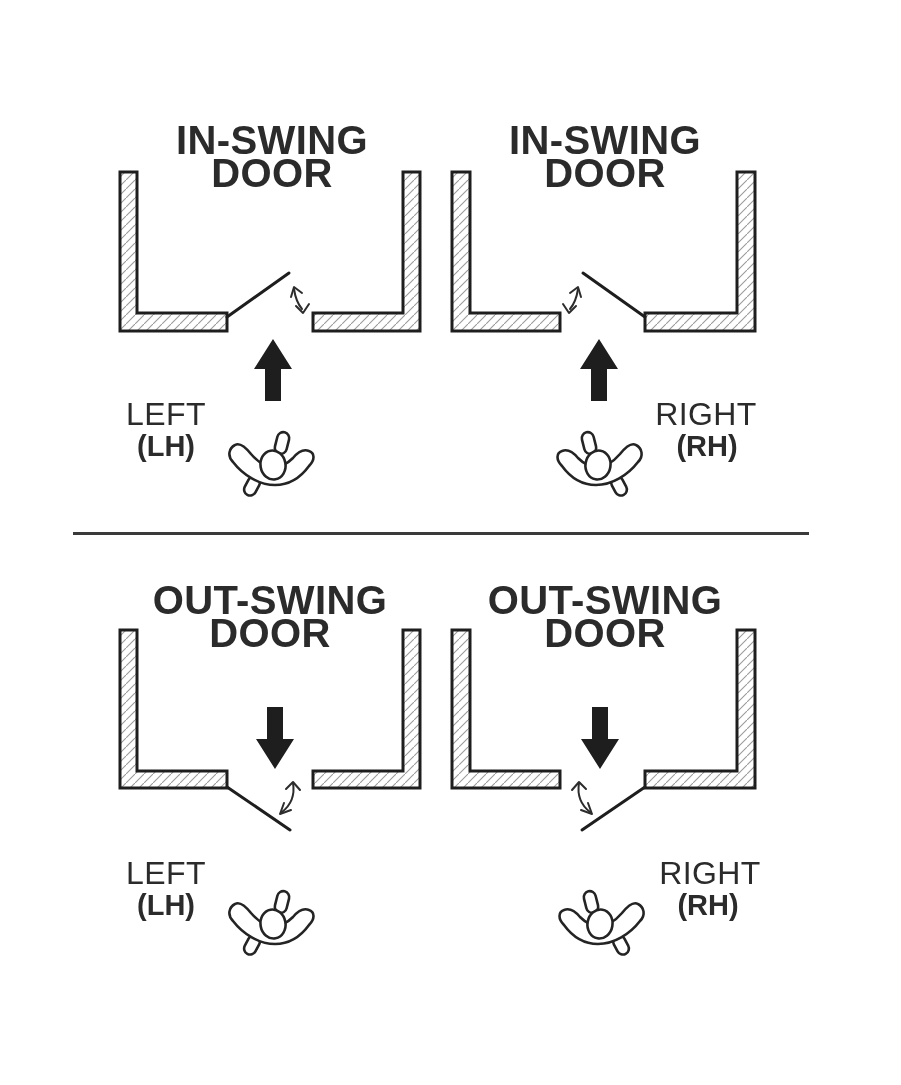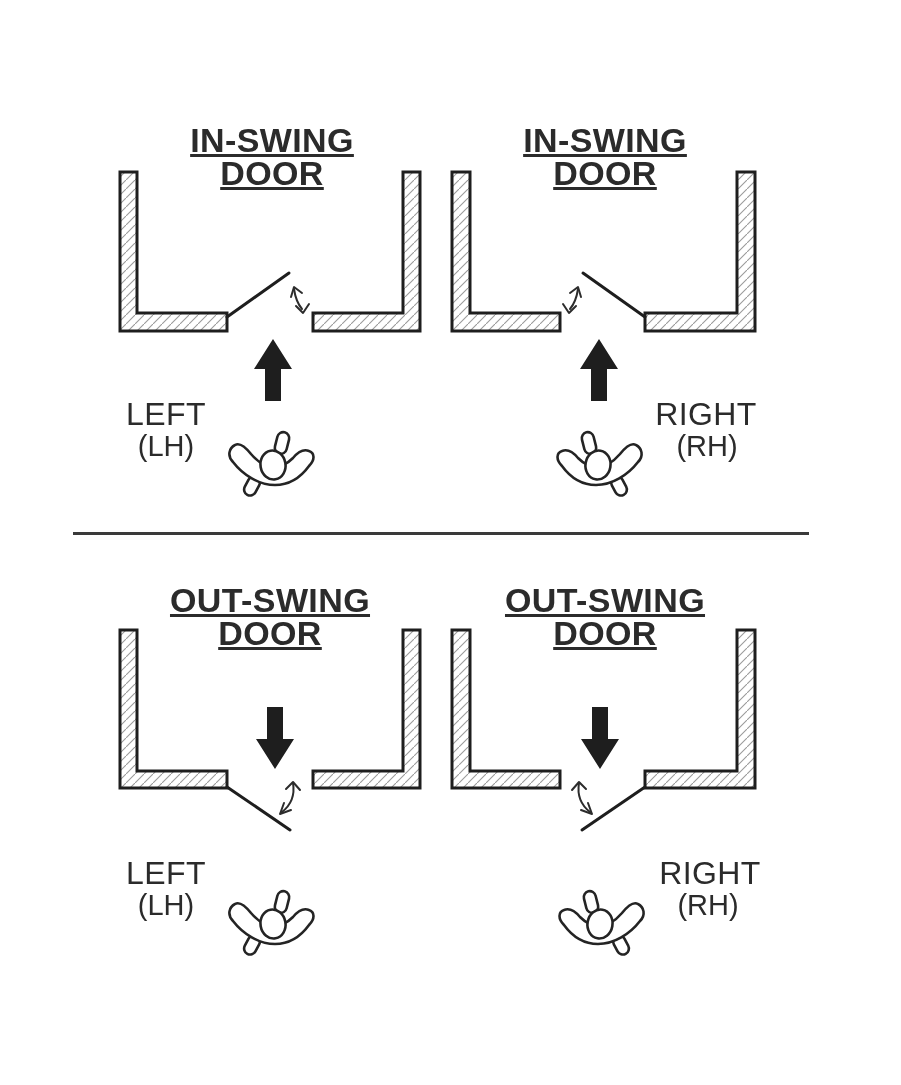"IN-SWING" .title { font-size: 34px -> 40px; text-decoration: underline -> none }
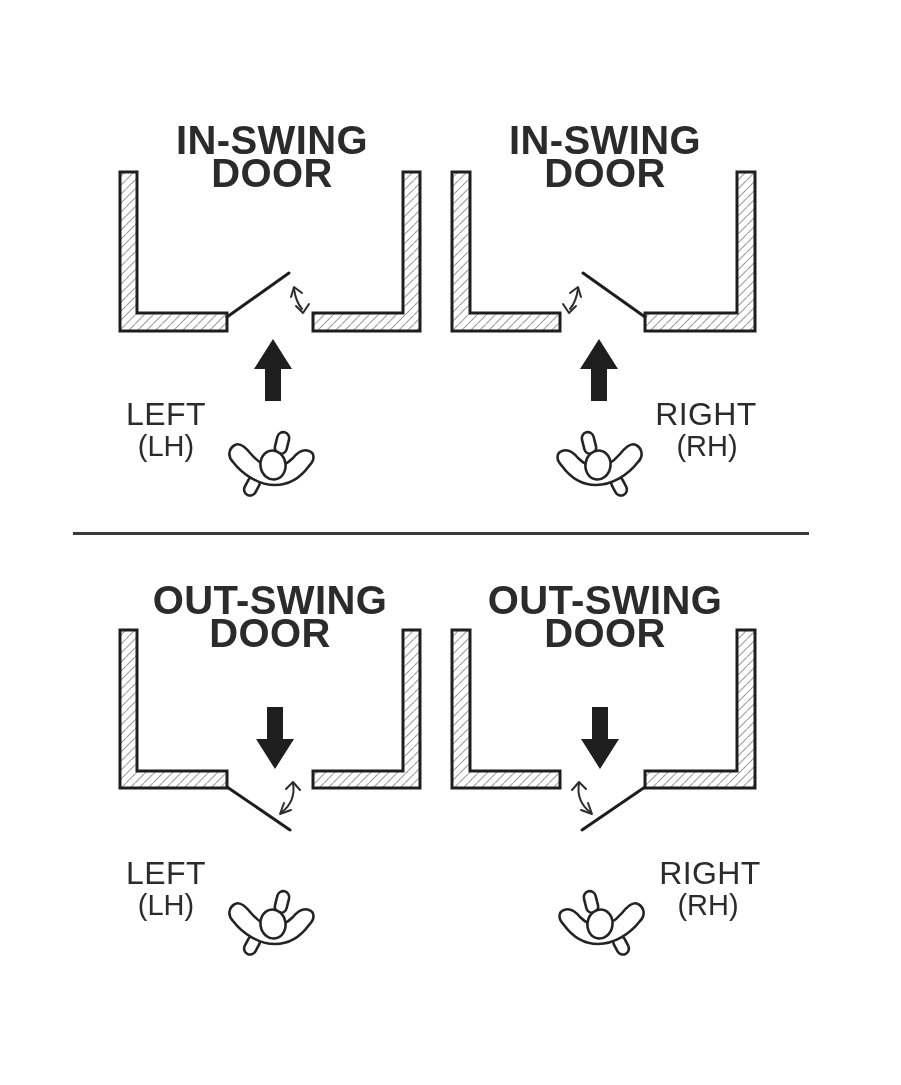"(LH)" .abbr { font-weight: 400 -> 700 }
